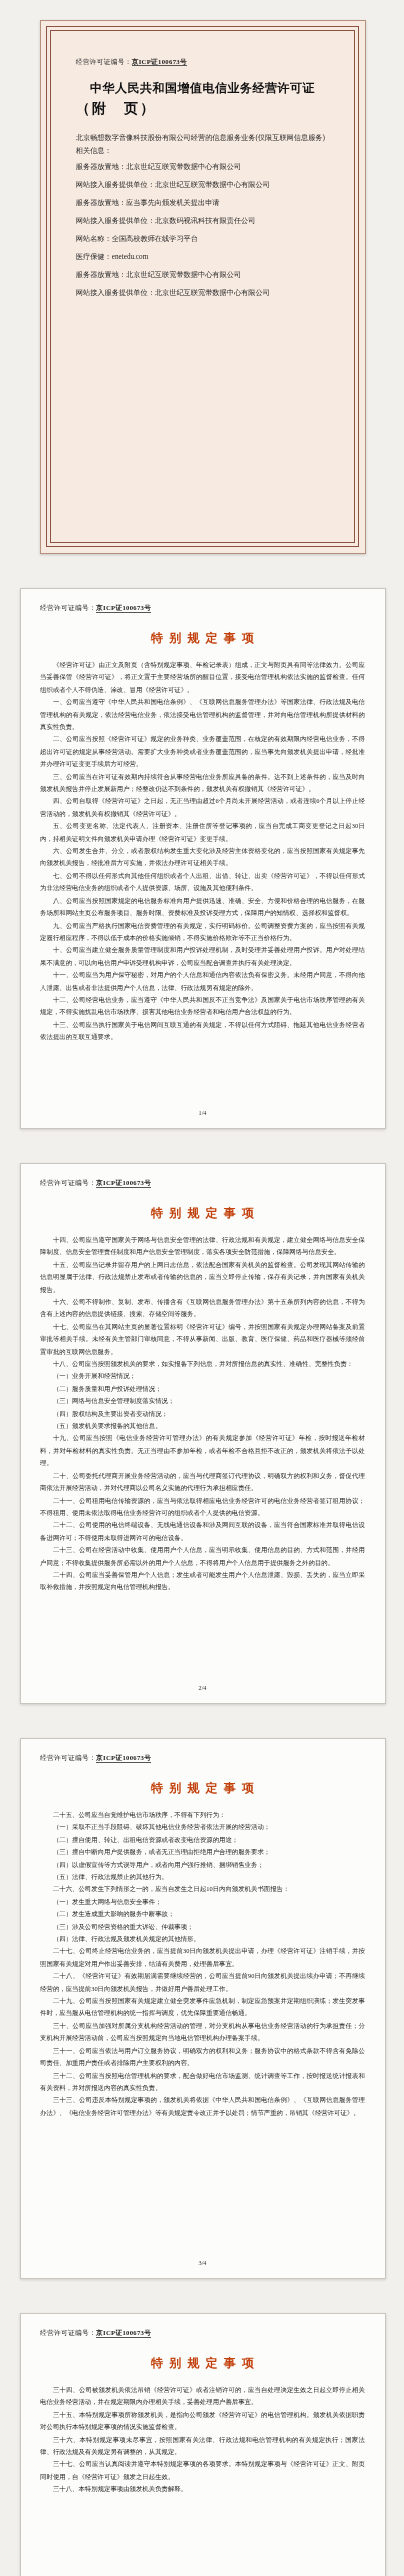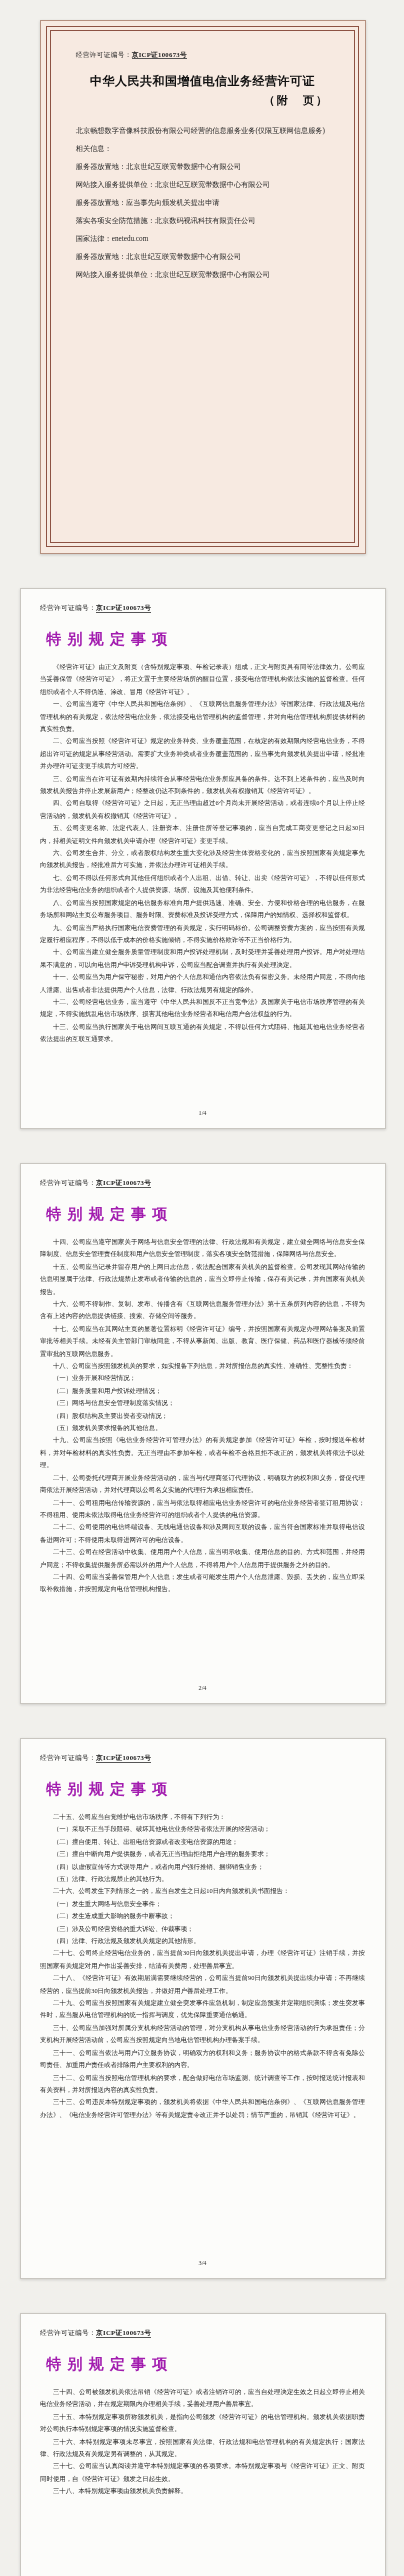"中华人民共和国增值电信业务经营许可证" .cert-frame-inner { padding: 20px 25px -> 27px 25px }
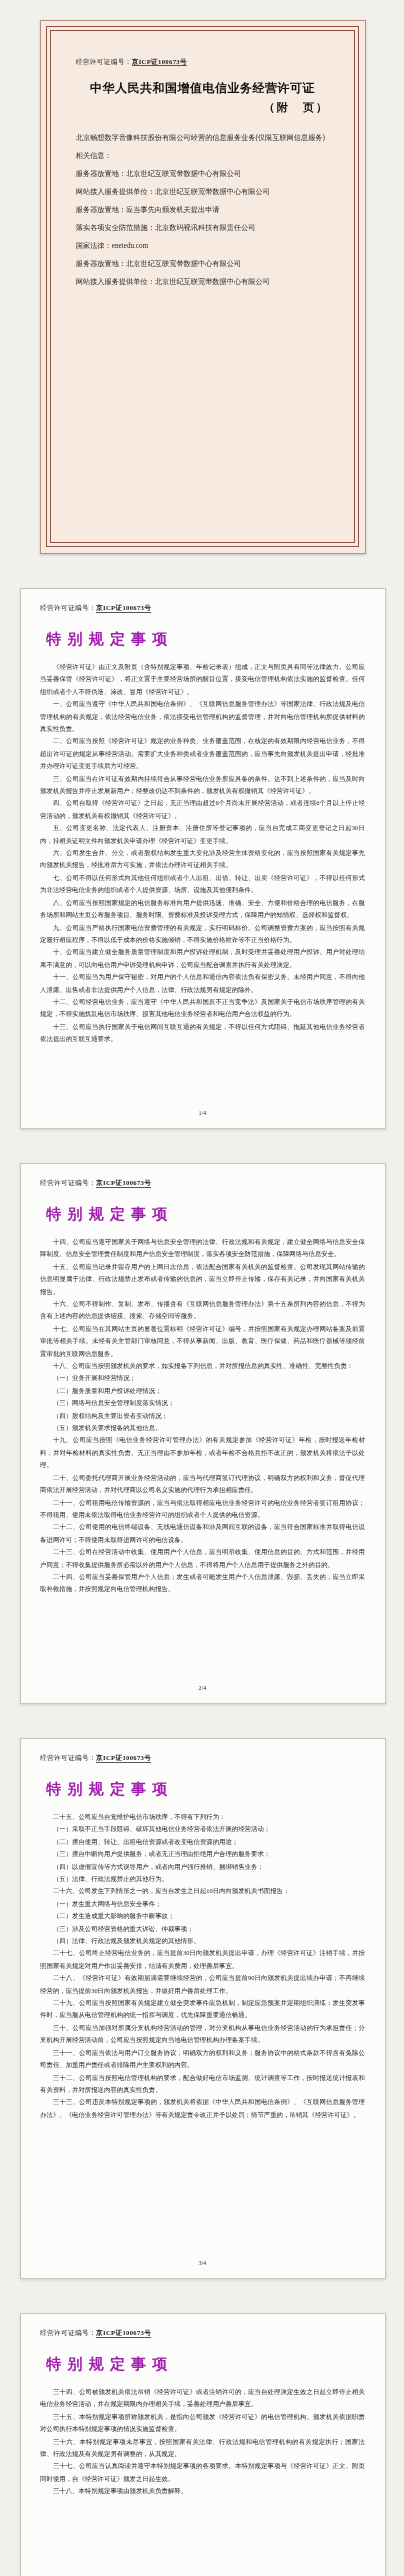"（附 页）" .cert-subtitle { font-size: 11px -> 14px; text-align: right -> left }
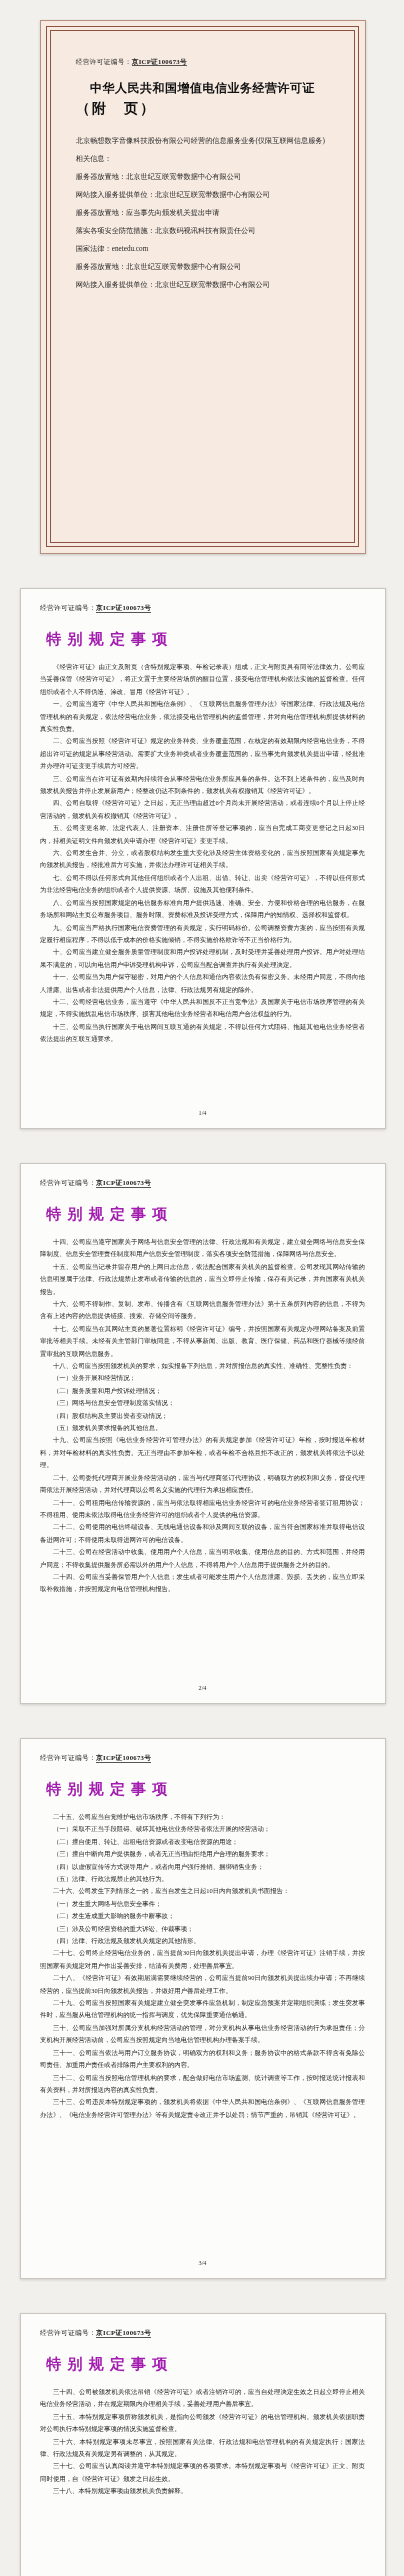"北京畅想数字音像科技股份有限公司经营的信息服务业务(仅限互联网信息服务)相关信息" .cert-intro { line-height: 18px -> 13px }
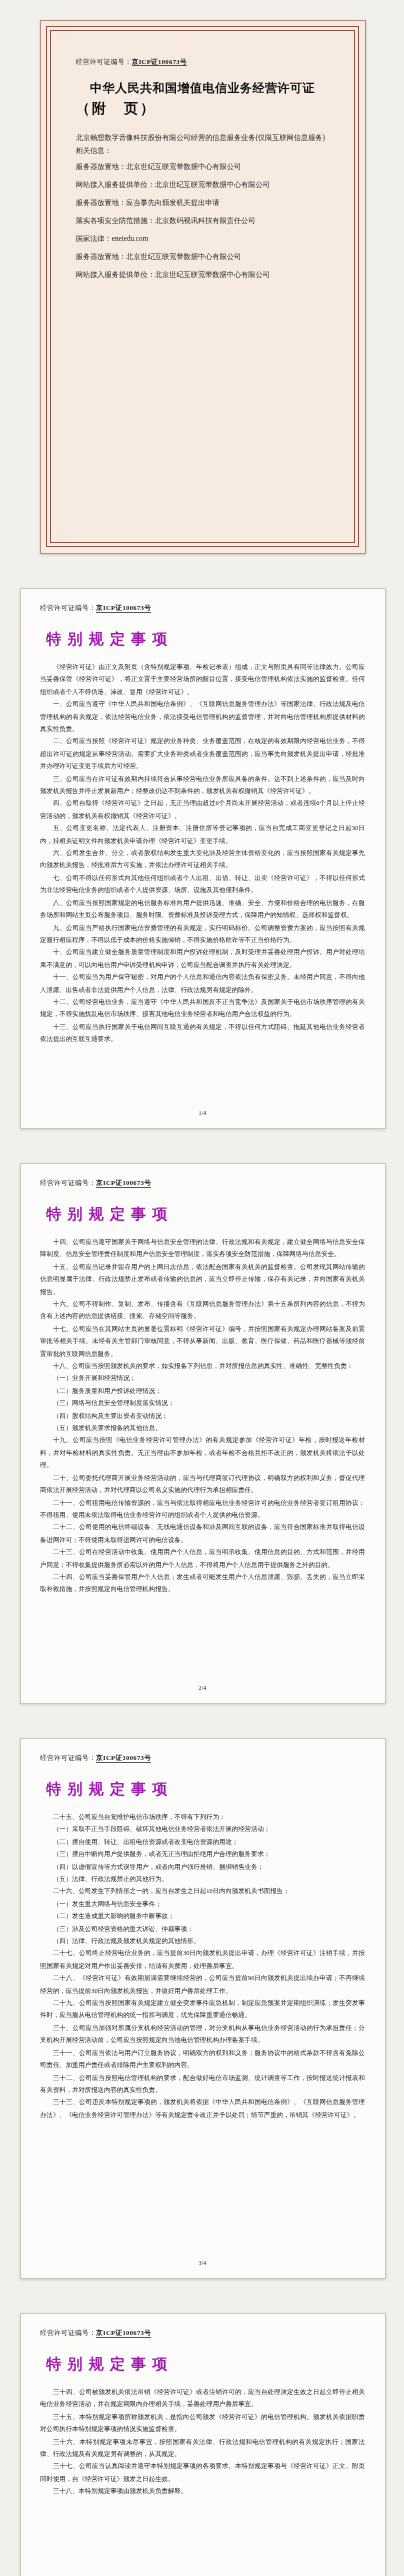"落实各项安全防范措施：北京数码视讯科技有限责任公司" p.cert-line { text: 落实各项安全防范措施 -> 网站接入服务提供单位 }
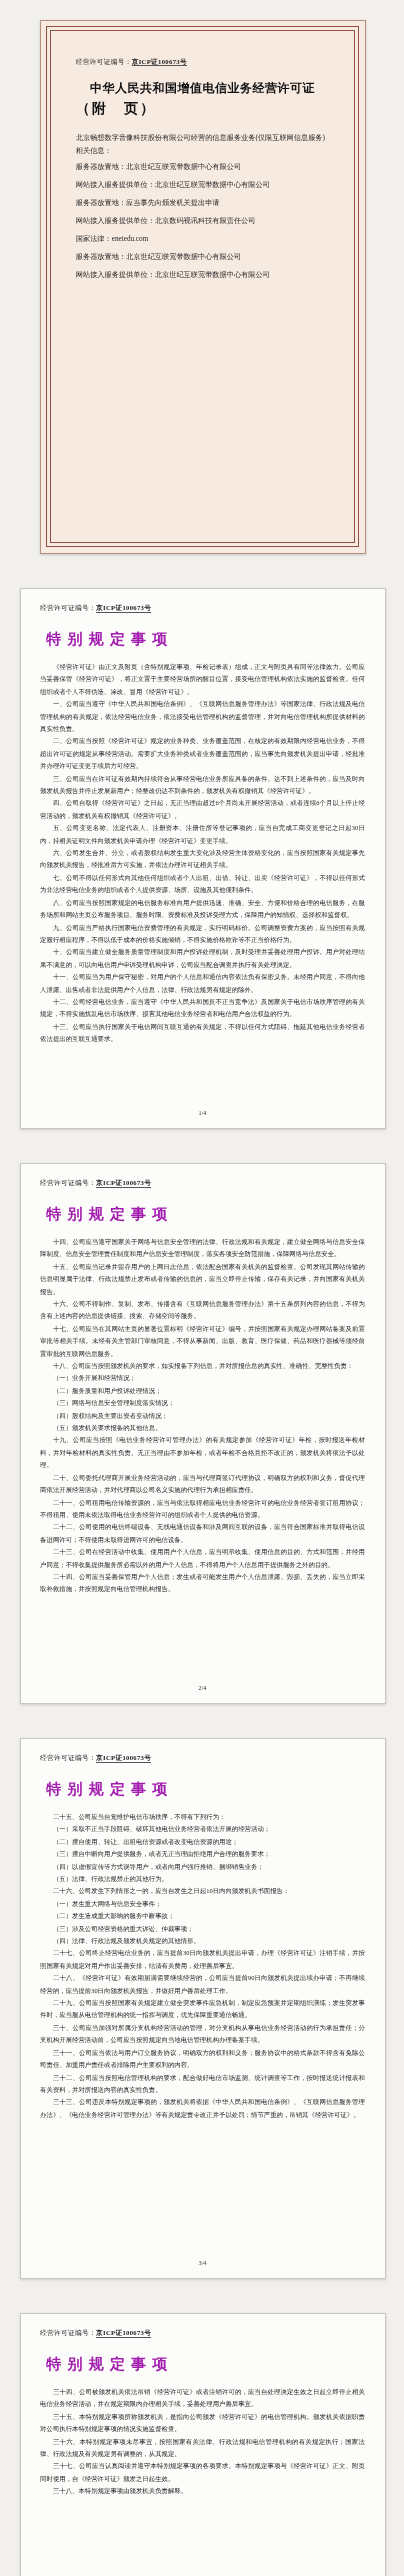"网站名称：全国高校教师在线学习平台" p.cert-line { html: none -> <p>网站名称：全国高校教师在线学习平台</p> }
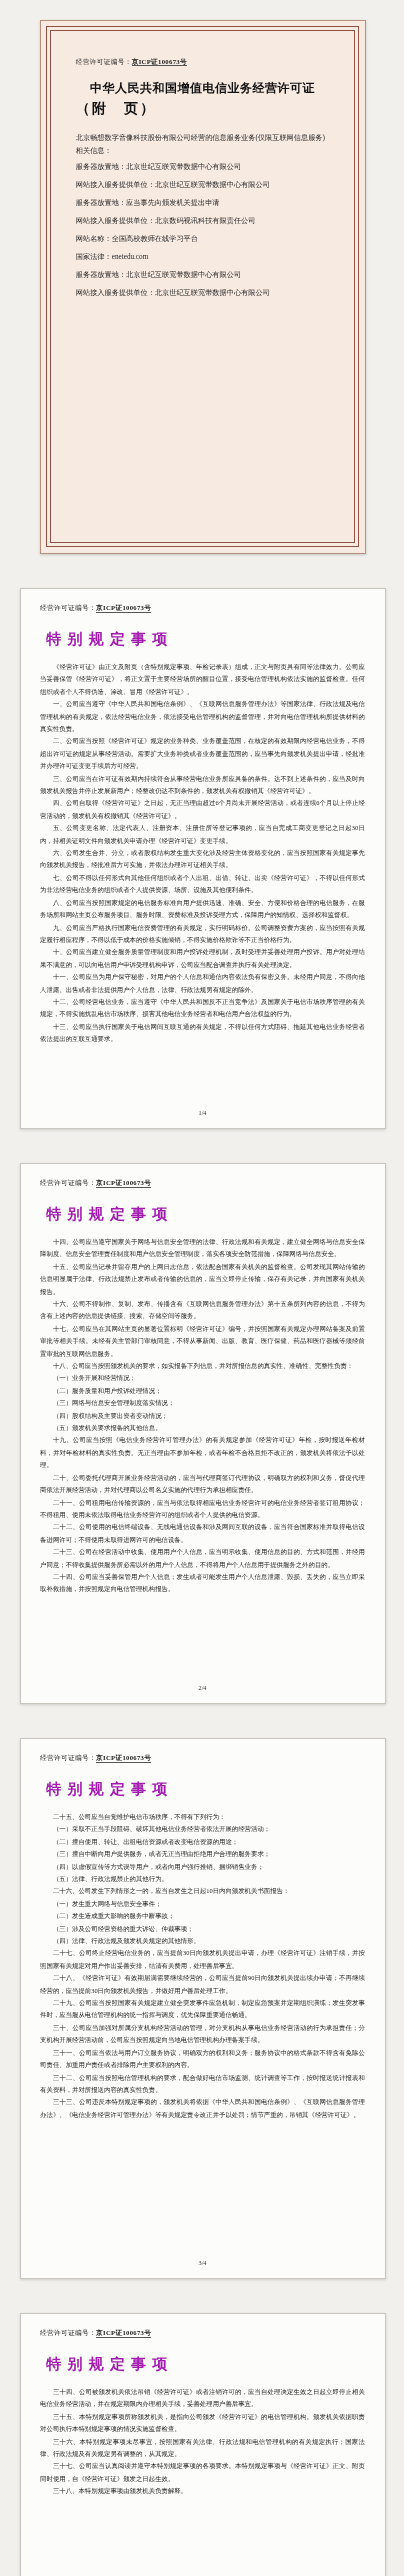"国家法律：enetedu.com" p.cert-line { text: 国家法律 -> 医疗保健 }
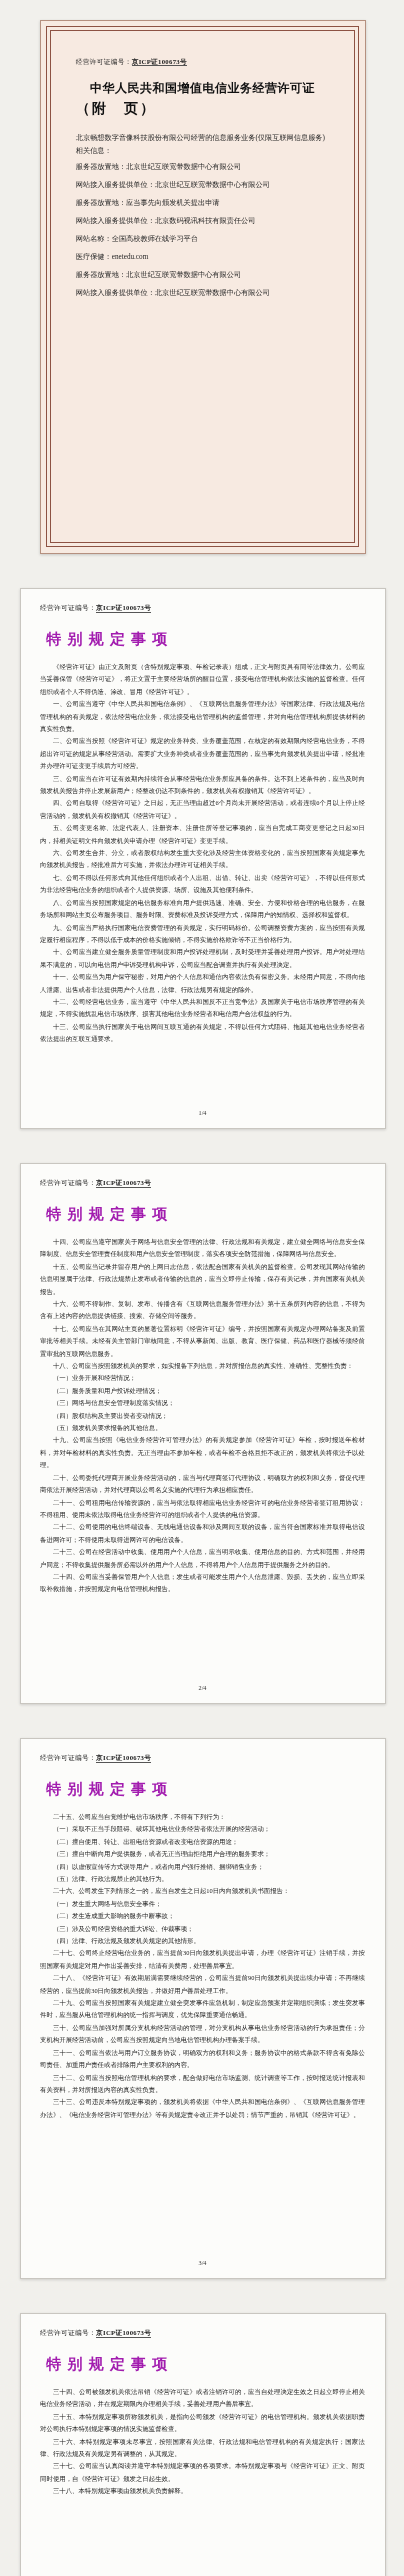"特别规定事项" .prov-title { color: #a21caf -> #c2410c; font-size: 15px -> 12px; text-align: none -> center }
